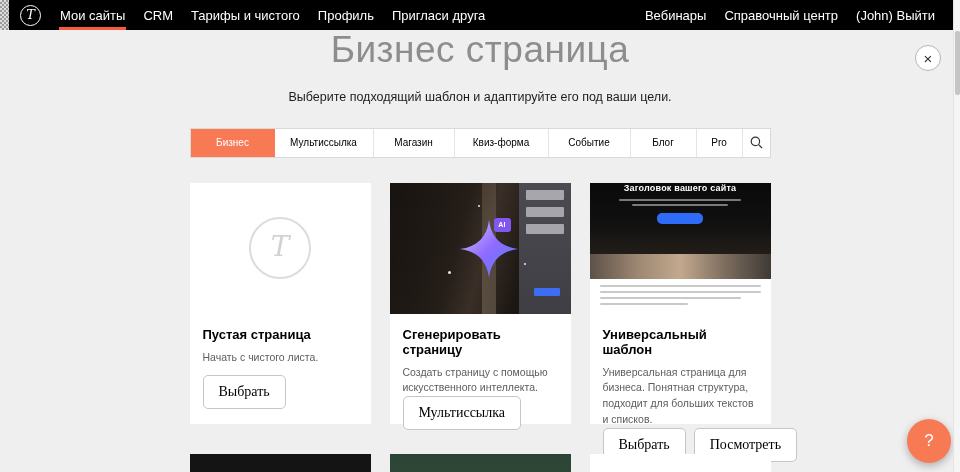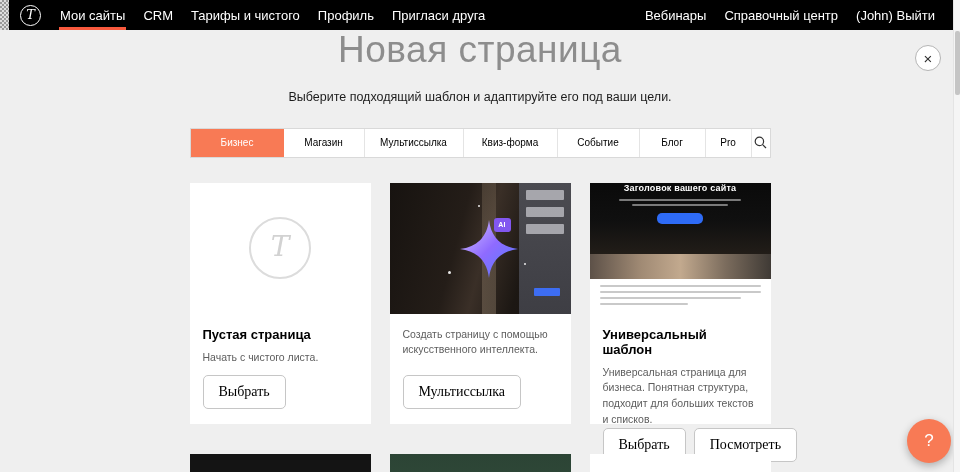"Новая страница" h1.page-title { text: Новая -> Бизнес }
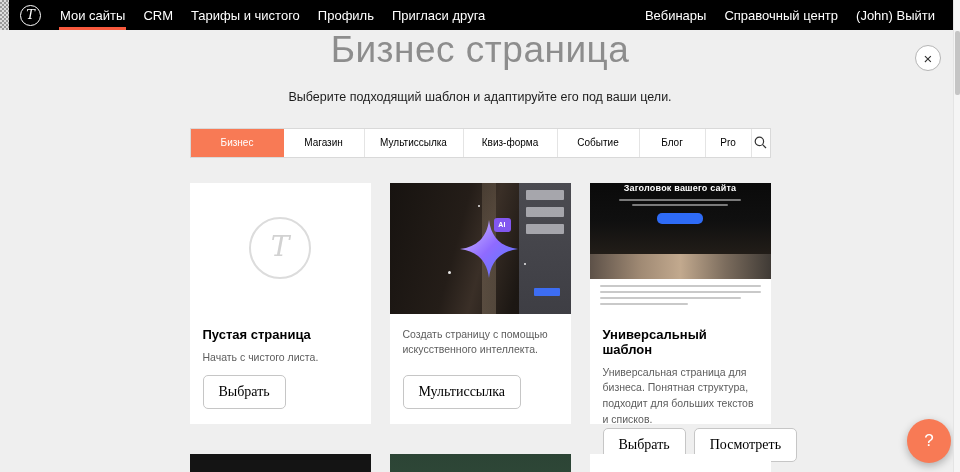"Бизнес" div.tab { width: 93px -> 84px }
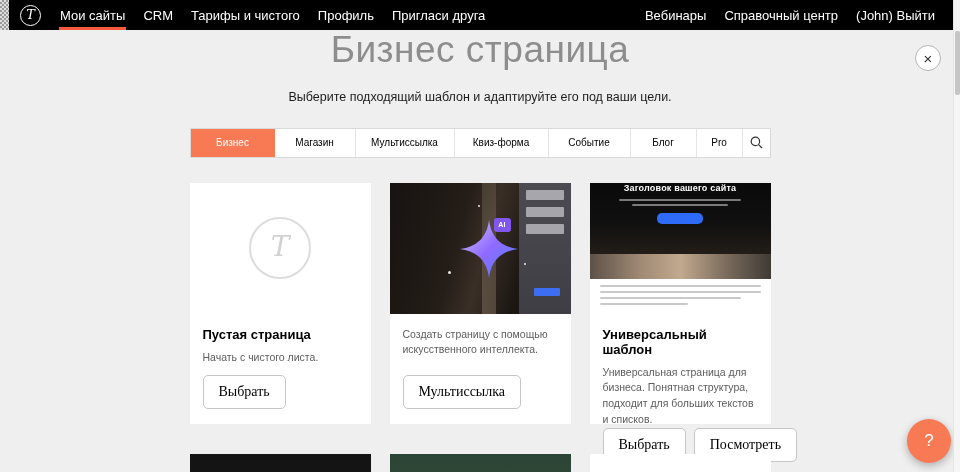"Магазин" div.tab { order: before "Мультиссылка" -> after "Мультиссылка" }
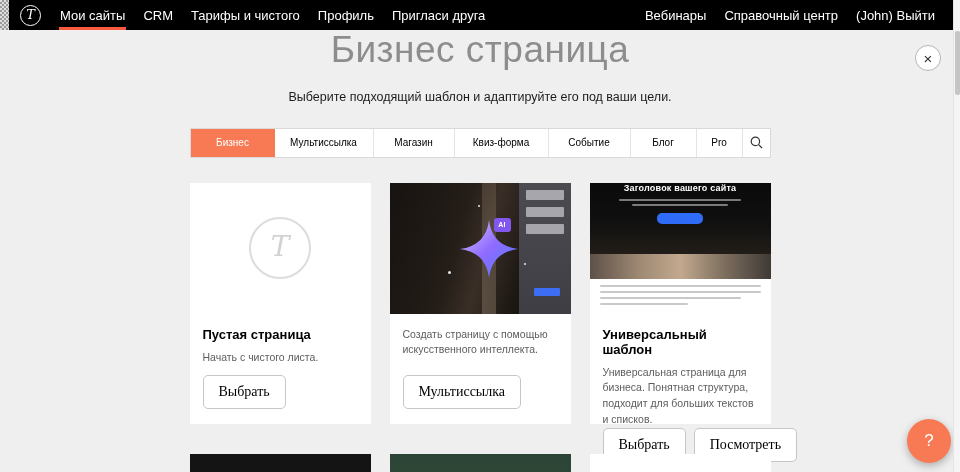"Сгенерировать страницу" h3.card-title { html: none -> <h3>Сгенерировать страницу</h3> }
